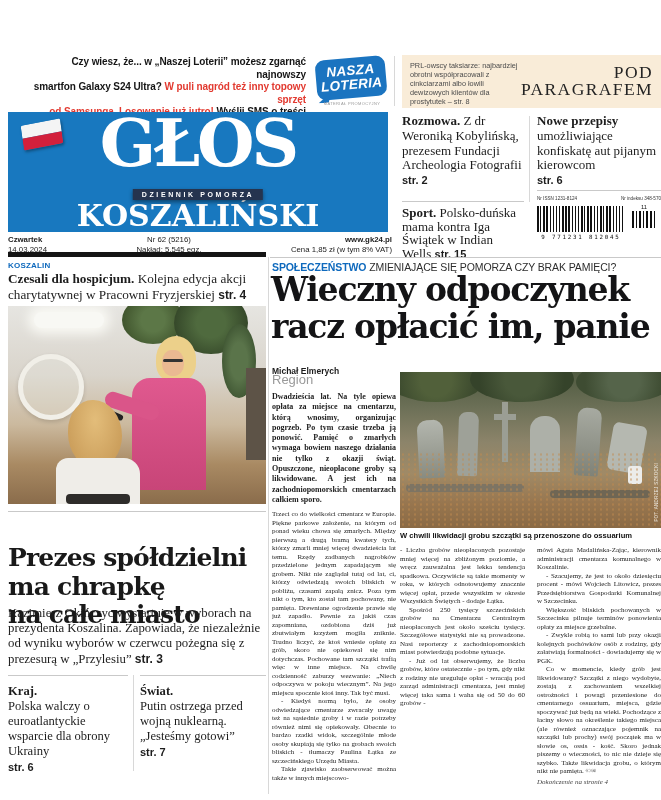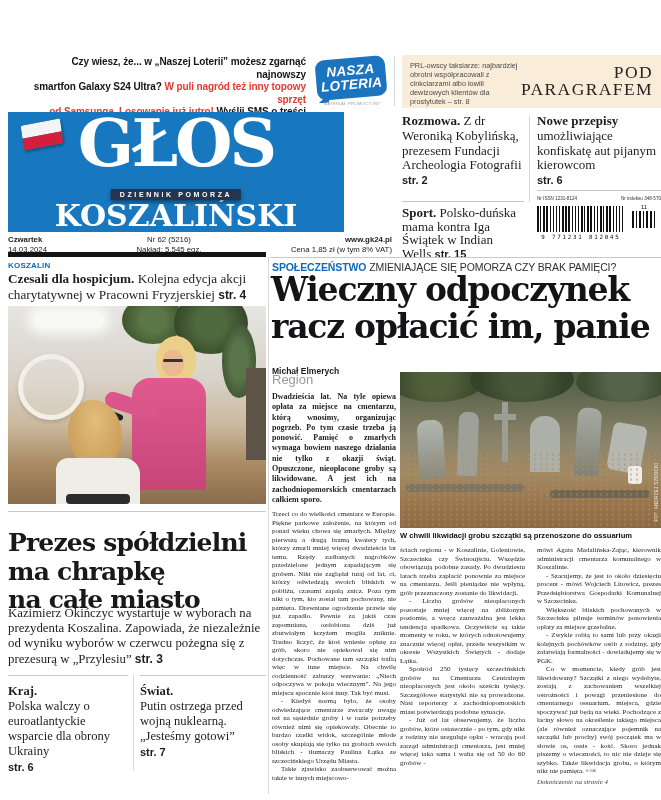"GŁOS" .masthead { width: 336px -> 380px }
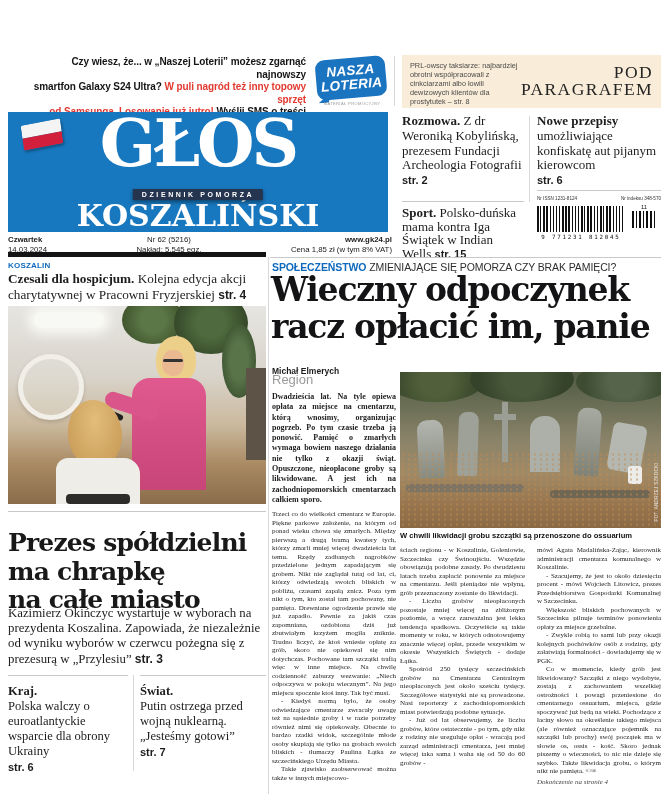"Prezes spółdzielni" .prezes-h { top: 529px -> 544px }
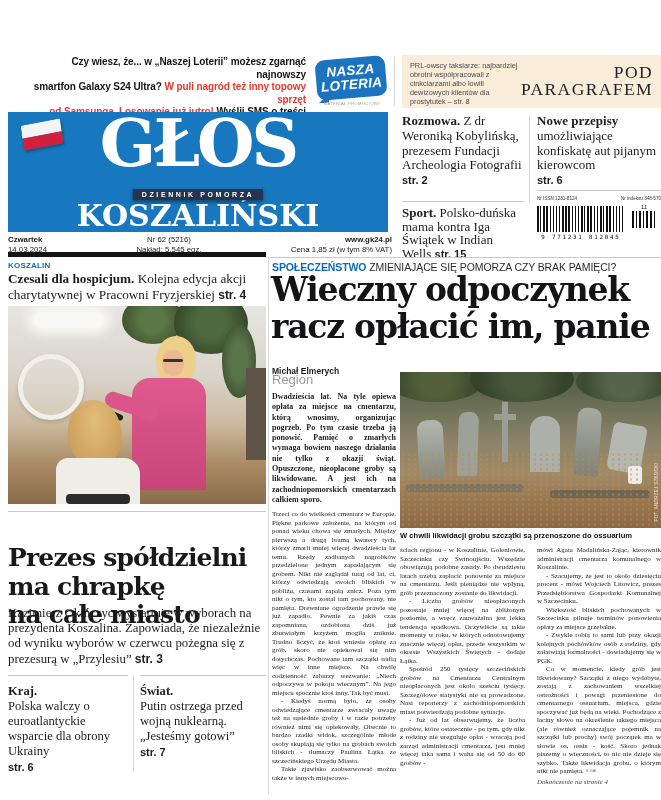"ściach regionu - w Koszalinie," p { html: <p>ściach regionu - w Koszalinie, Goleniowie, Szczecinku czy Świnoujściu. Wszędzie obowiązują podobne zasady. Po dwudziestu latach trzeba zapłacić ponownie za miejsce na cmentarzu. Jeśli pieniądze nie wpłyną, grób przeznaczony zostanie do likwidacji.</p> -> none }
